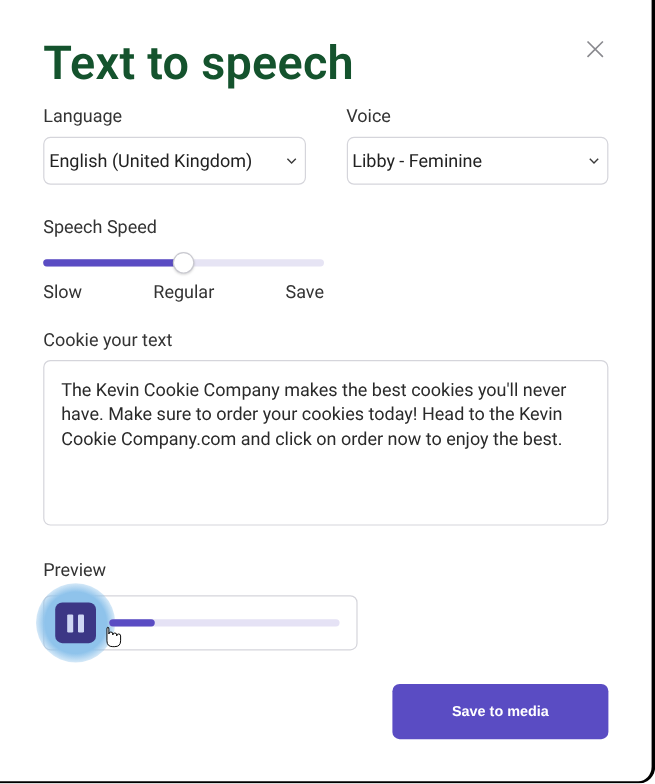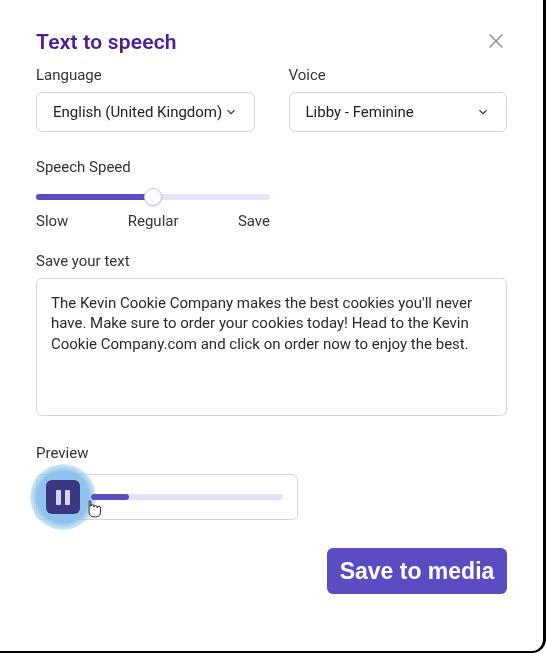"Text to speech" h1 { color: #4c1d95 -> #14532d; font-size: 21px -> 39px }
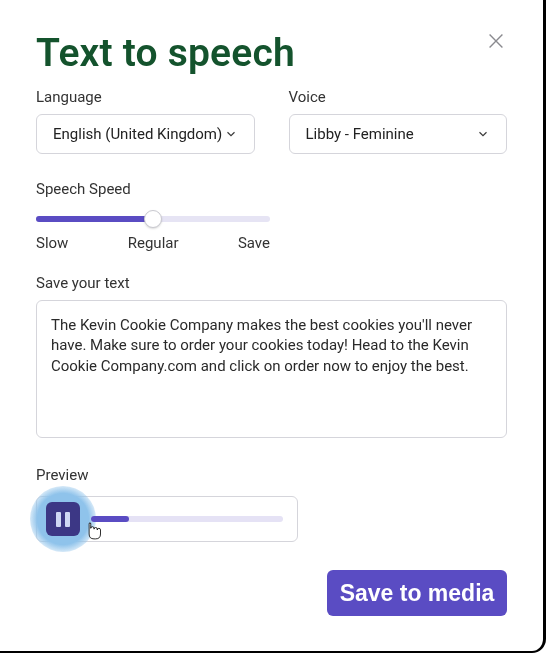"English (United Kingdom)" .select { padding: 0 16px -> 0 4px }
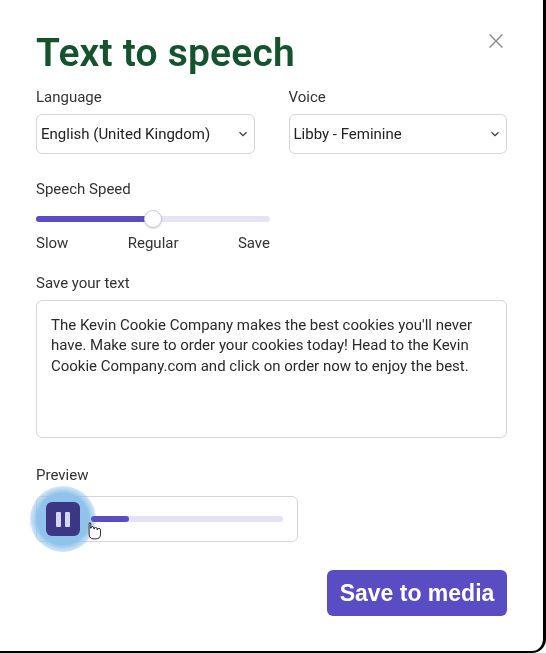"Save your text" div.label { text: Save -> Cookie }
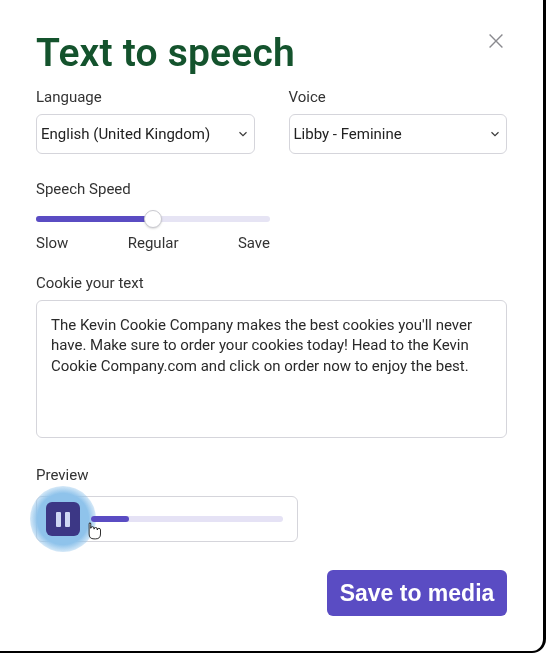"Save to media" .save { font-size: 23px -> 12px }
